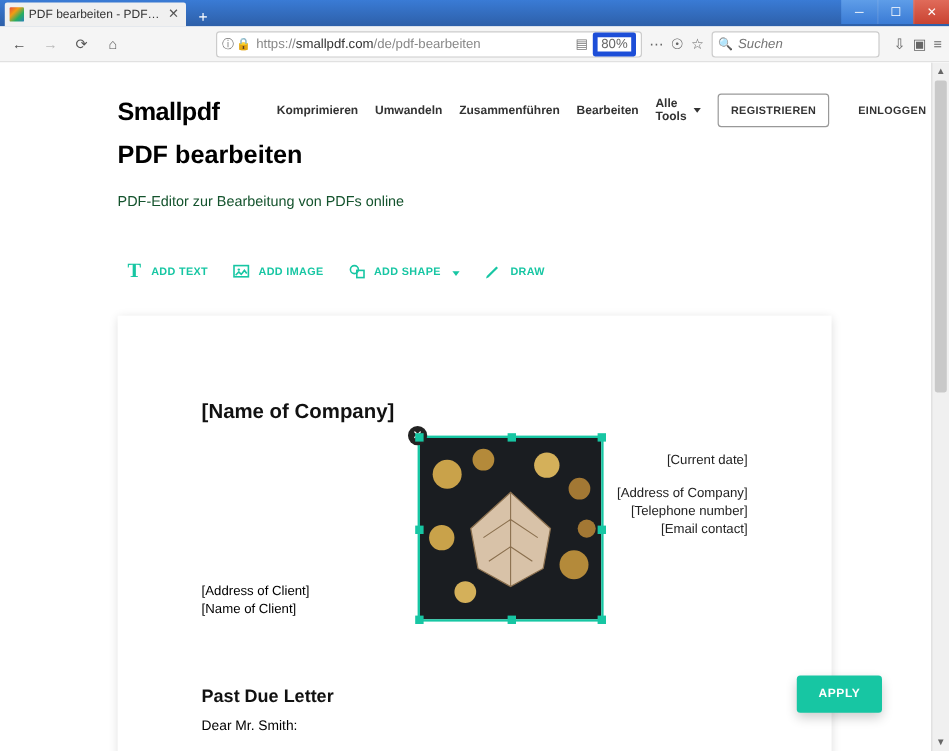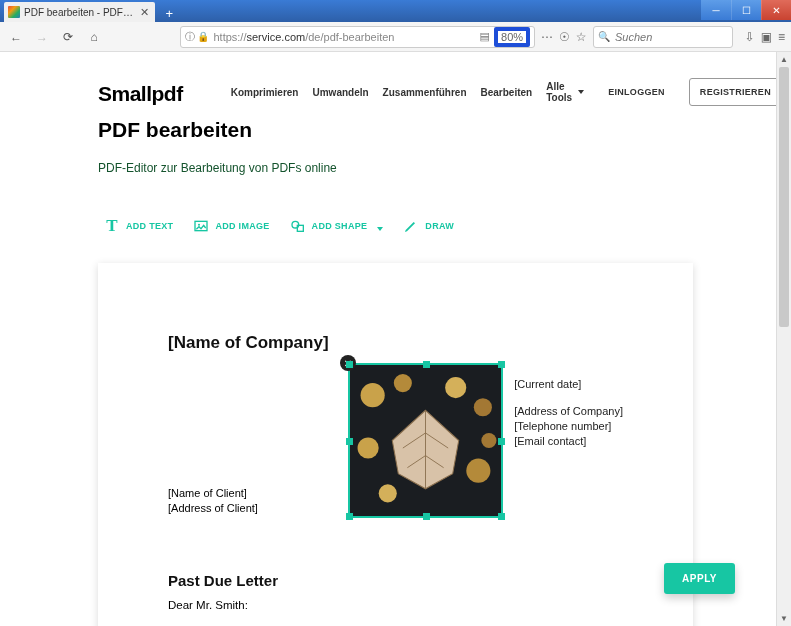"service.com" span.dark { text: service.com -> smallpdf.com }
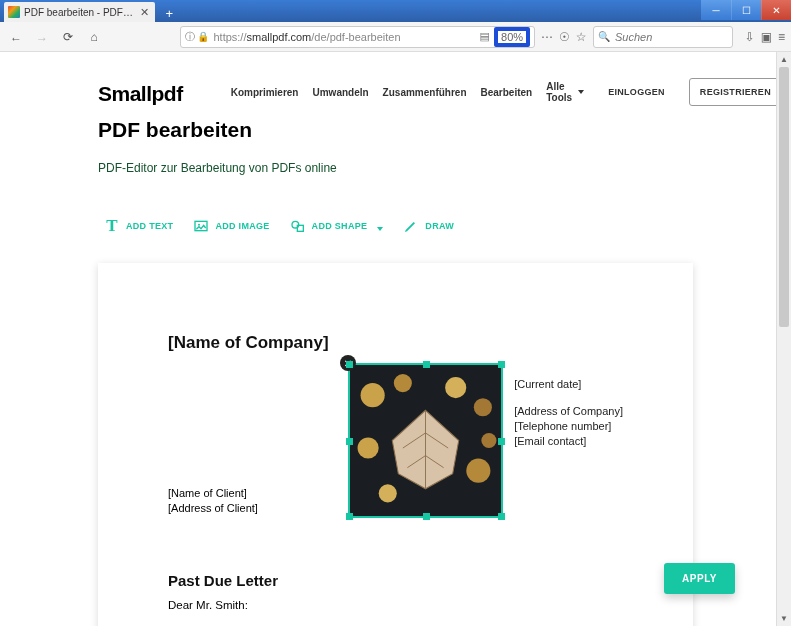"EINLOGGEN" span.authbtn { order: before "REGISTRIEREN" -> after "REGISTRIEREN" }
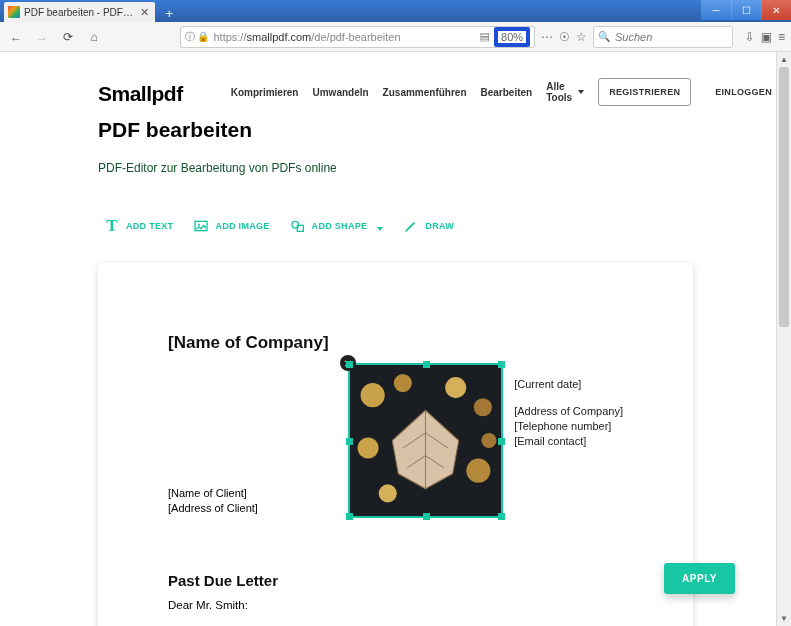"[Current date]" .doc .rowsplit .right { text-align: none -> right }
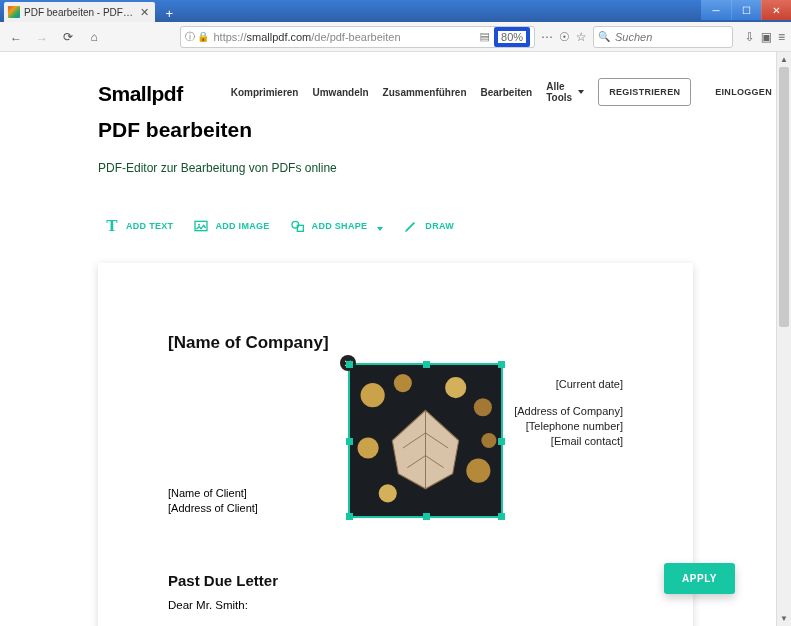"[Name of Client]" div { order: before "[Address of Client]" -> after "[Address of Client]" }
